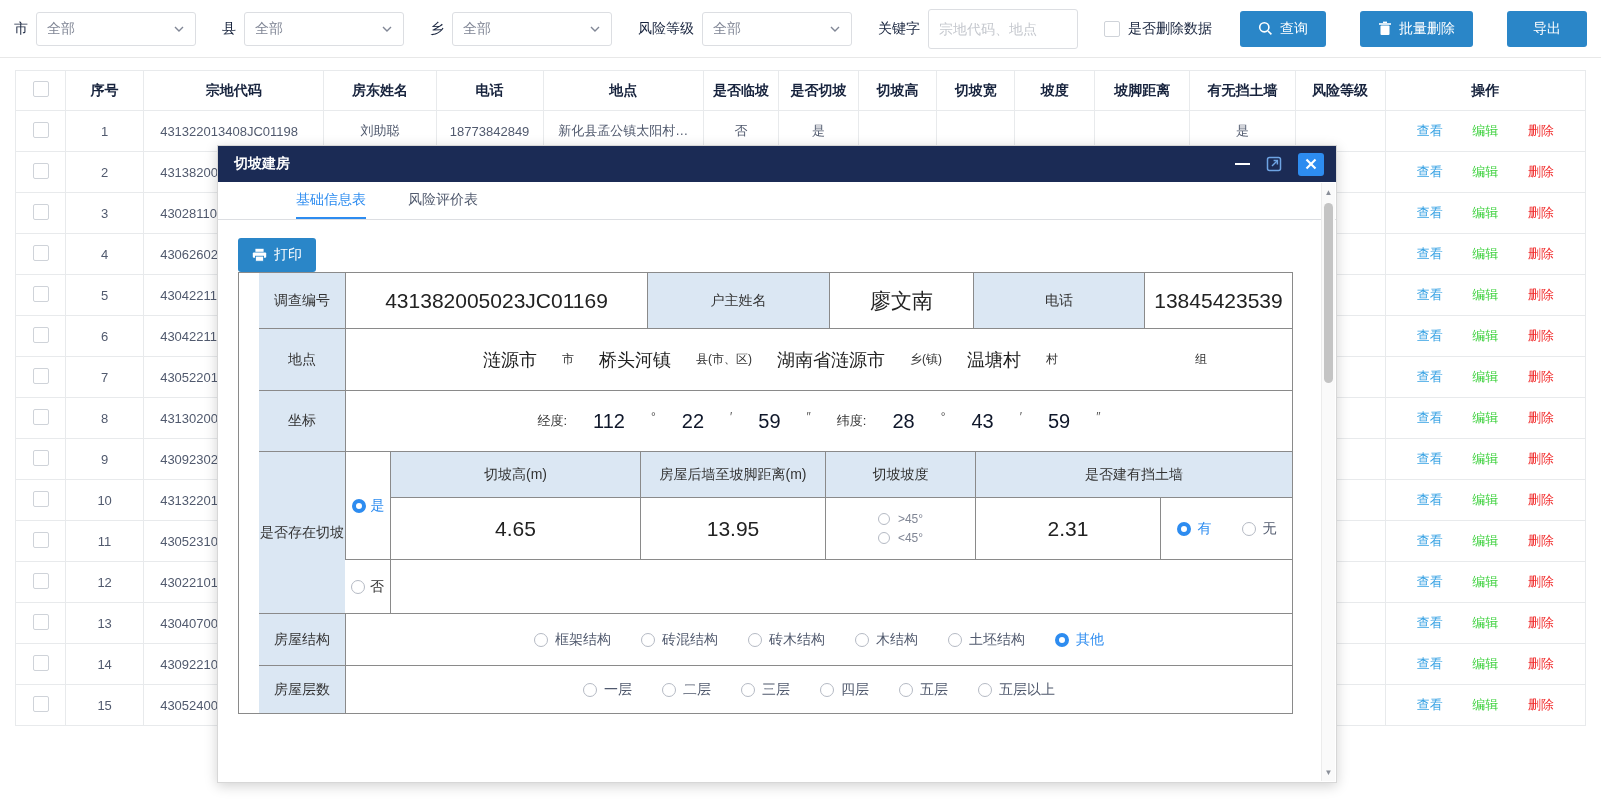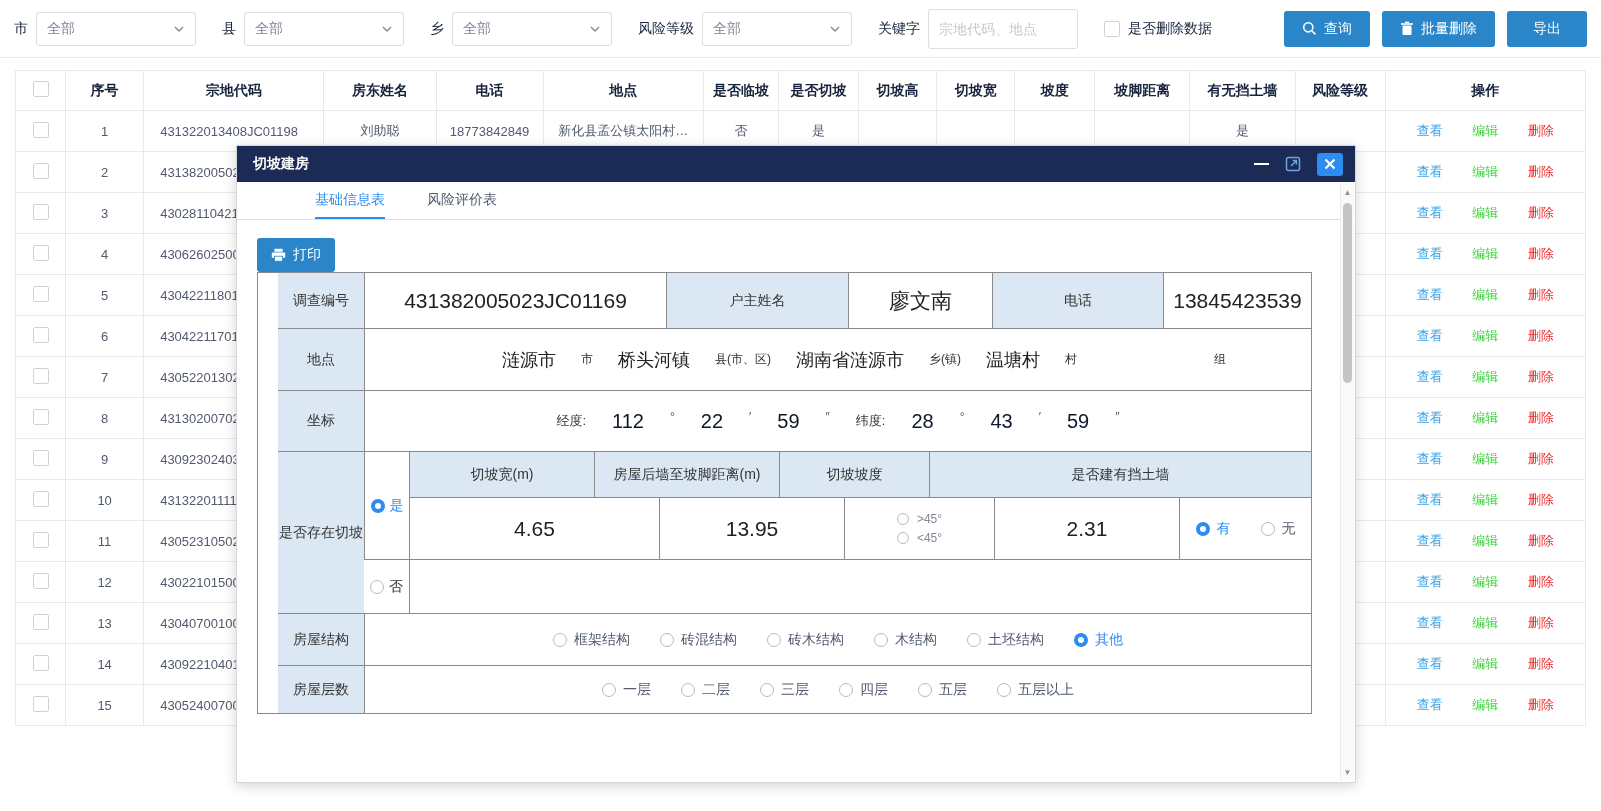"查询" .btn-row { gap: 12px -> 34px }
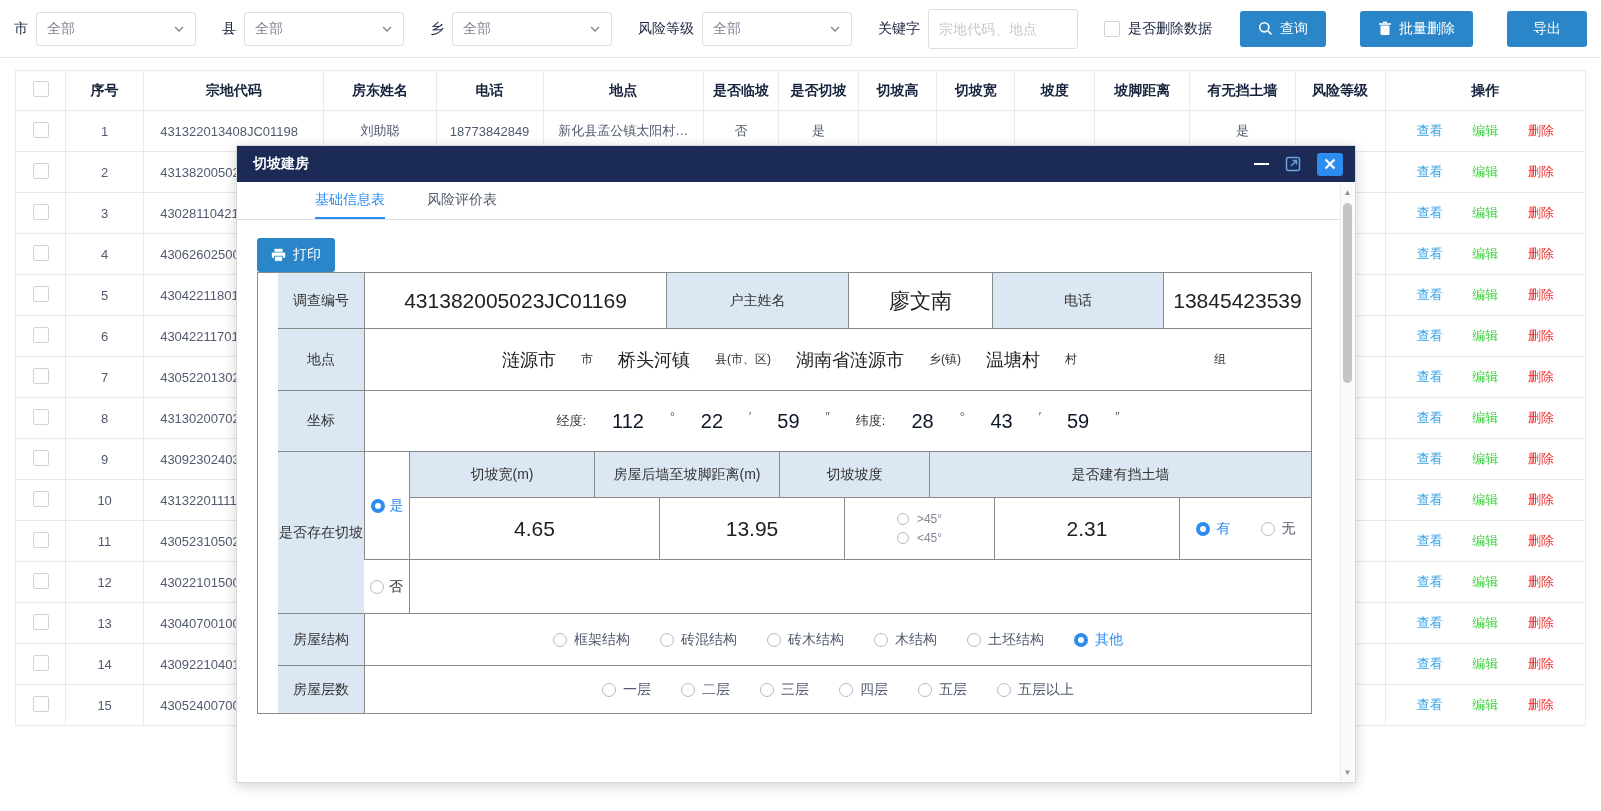"切坡建房" .modal { left: 236px -> 217px }
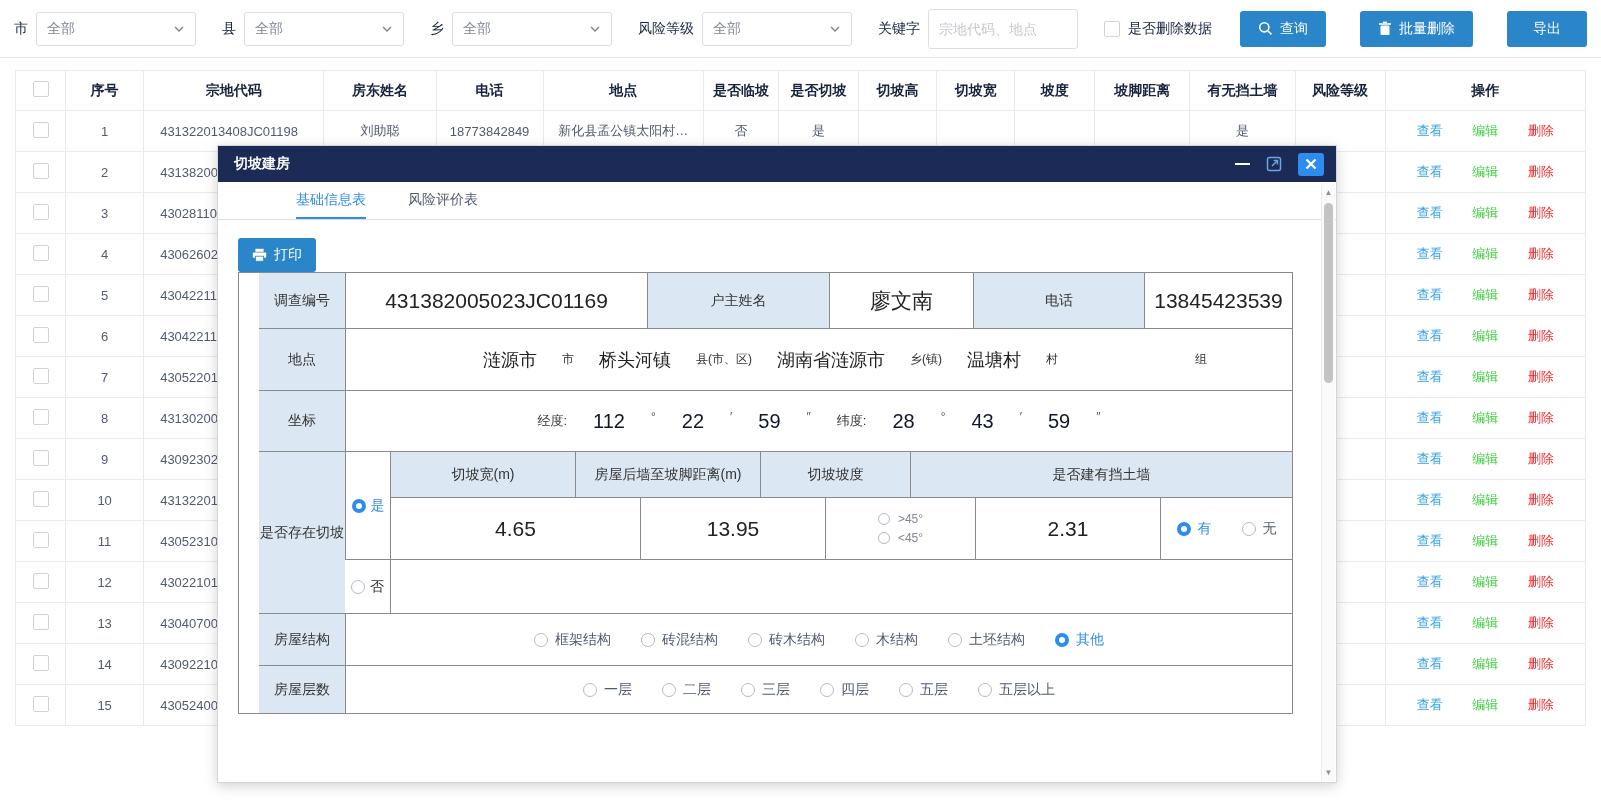"切坡高(m)" div.ncell { html: none -> <div>切坡高(m)</div> }
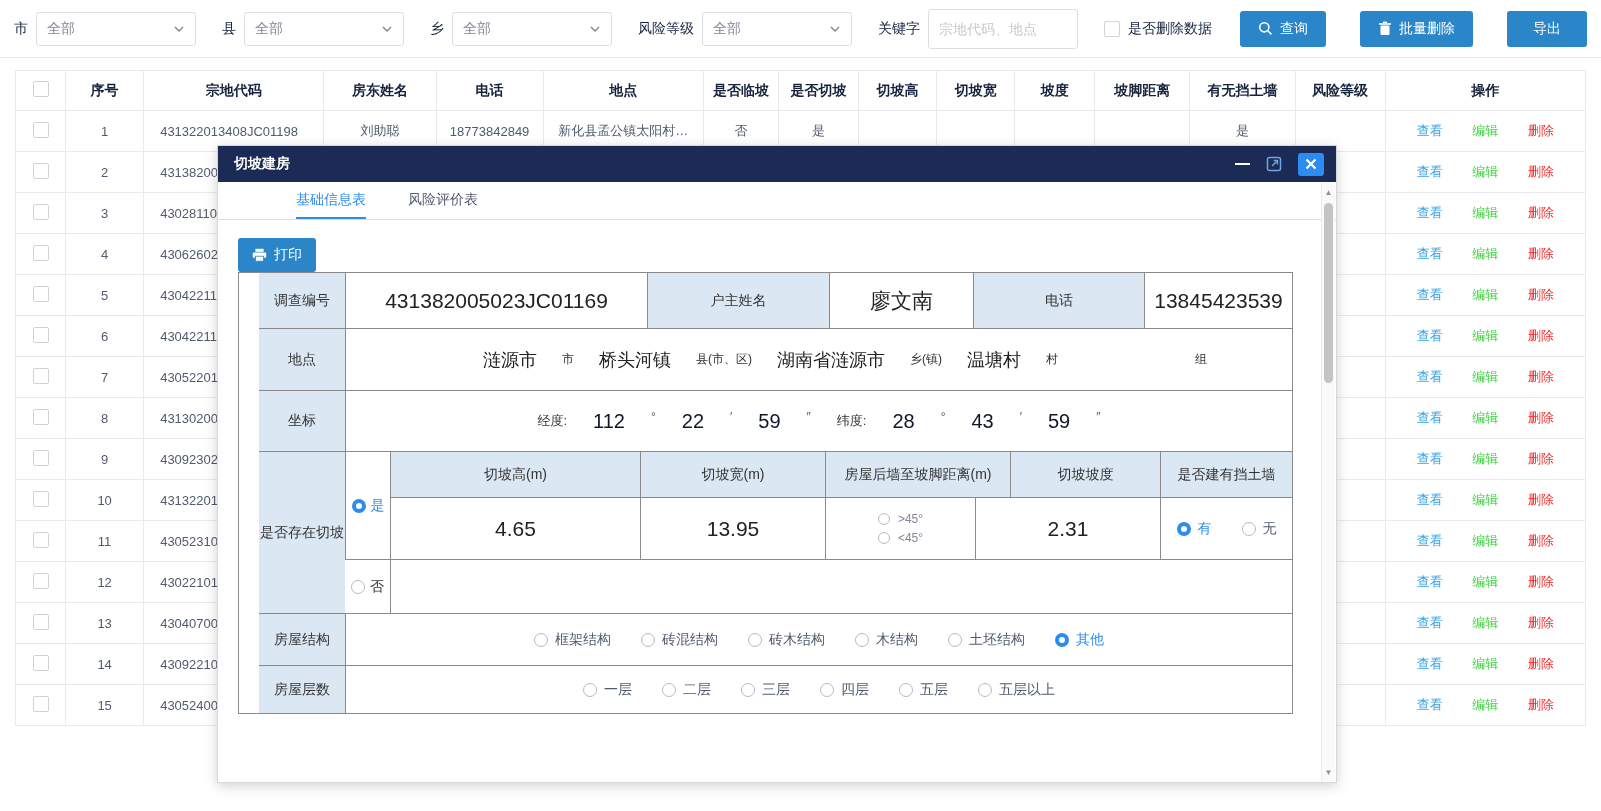"切坡宽(m)" div.ncell { html: <div>切坡宽(m)</div> -> none }
